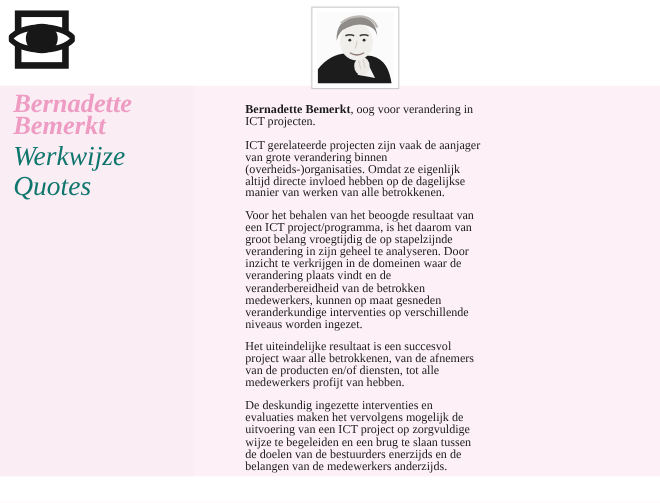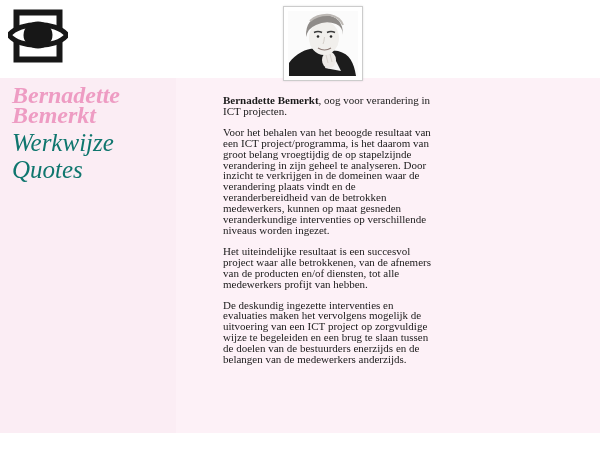"ICT gerelateerde projecten zijn vaak" p { html: none -> <p>ICT gerelateerde projecten zijn vaak de aanjager van grote verandering binnen (overheids-)organisaties. Omdat ze eigenlijk altijd directe invloed hebben op de dagelijkse manier van werken van alle betrokkenen.</p> }
